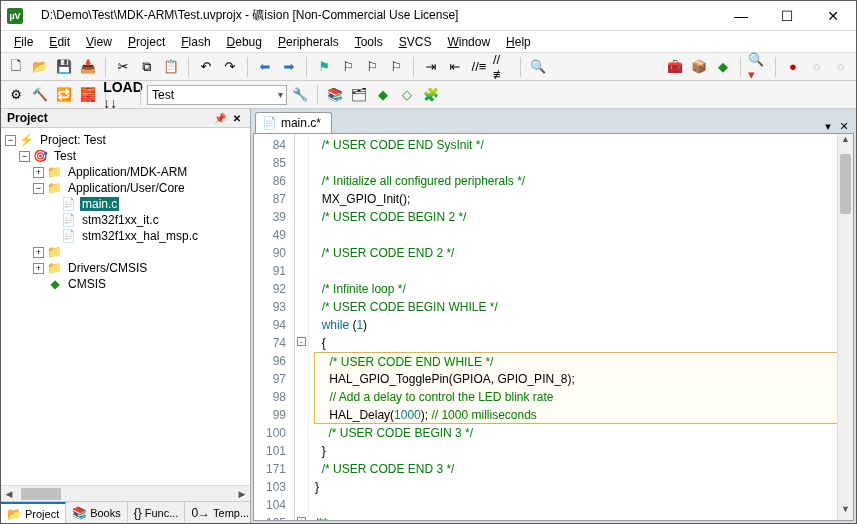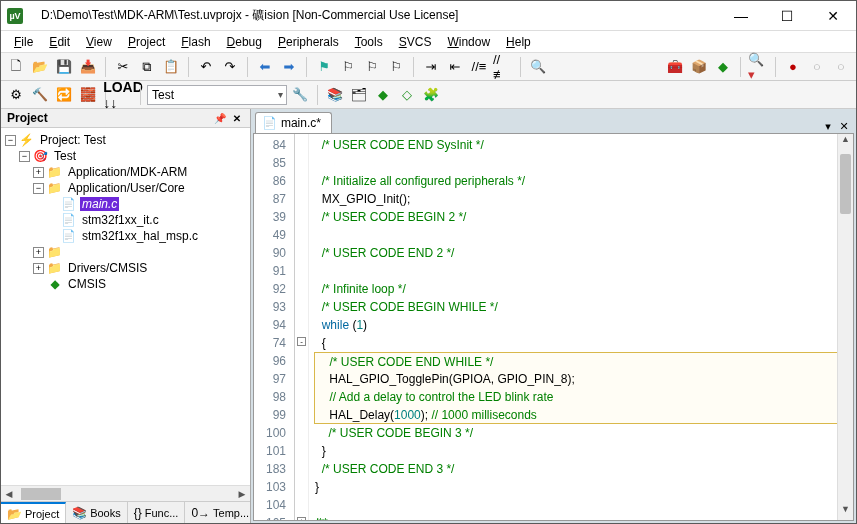"main.c" .tree-node.selected .label { background: #6d28d9 -> #0f766e; font-style: italic -> none }
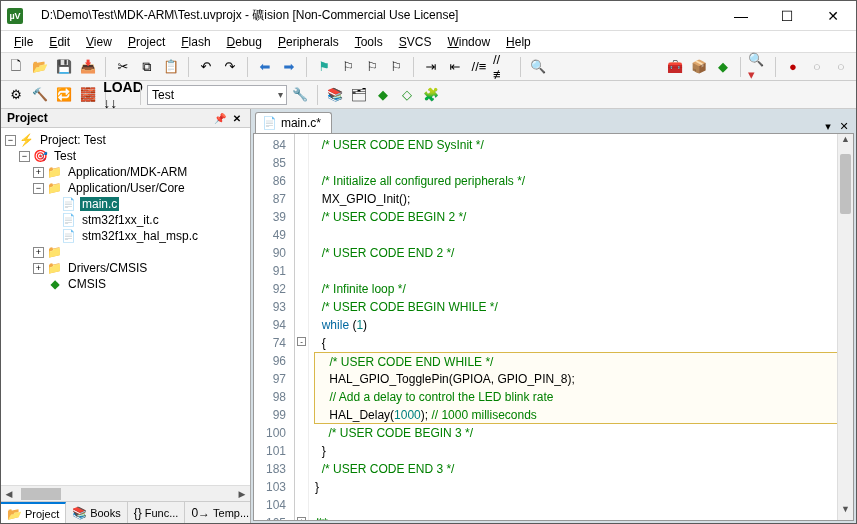"183" div.ln { text: 183 -> 171 }
